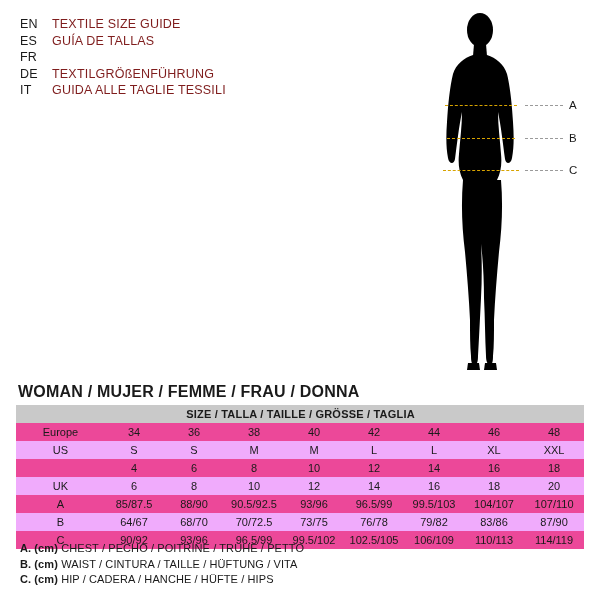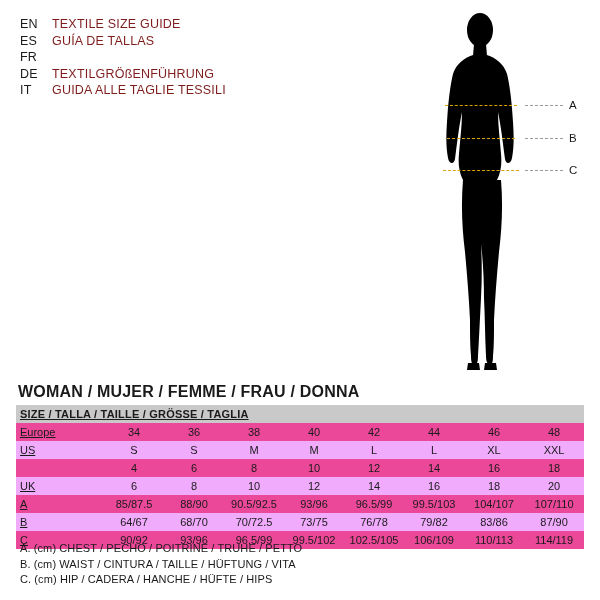"SIZE / TALLA / TAILLE" .col-label { text-align: left -> center; text-decoration: underline -> none }
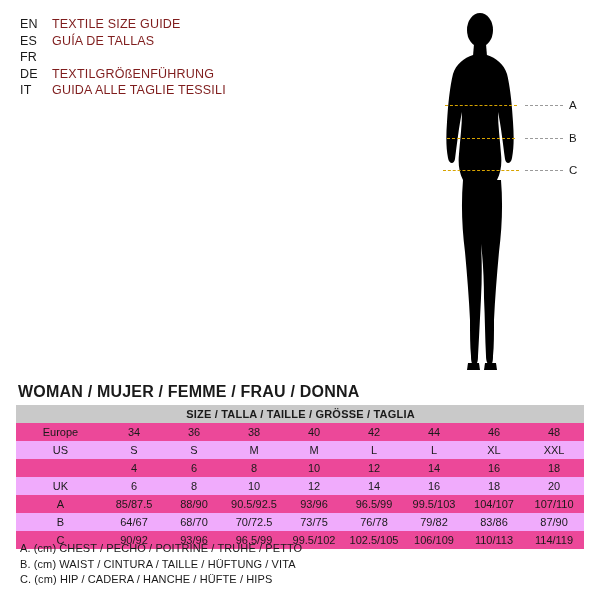"A. (cm)" .legend-row b { font-weight: normal -> bold }
